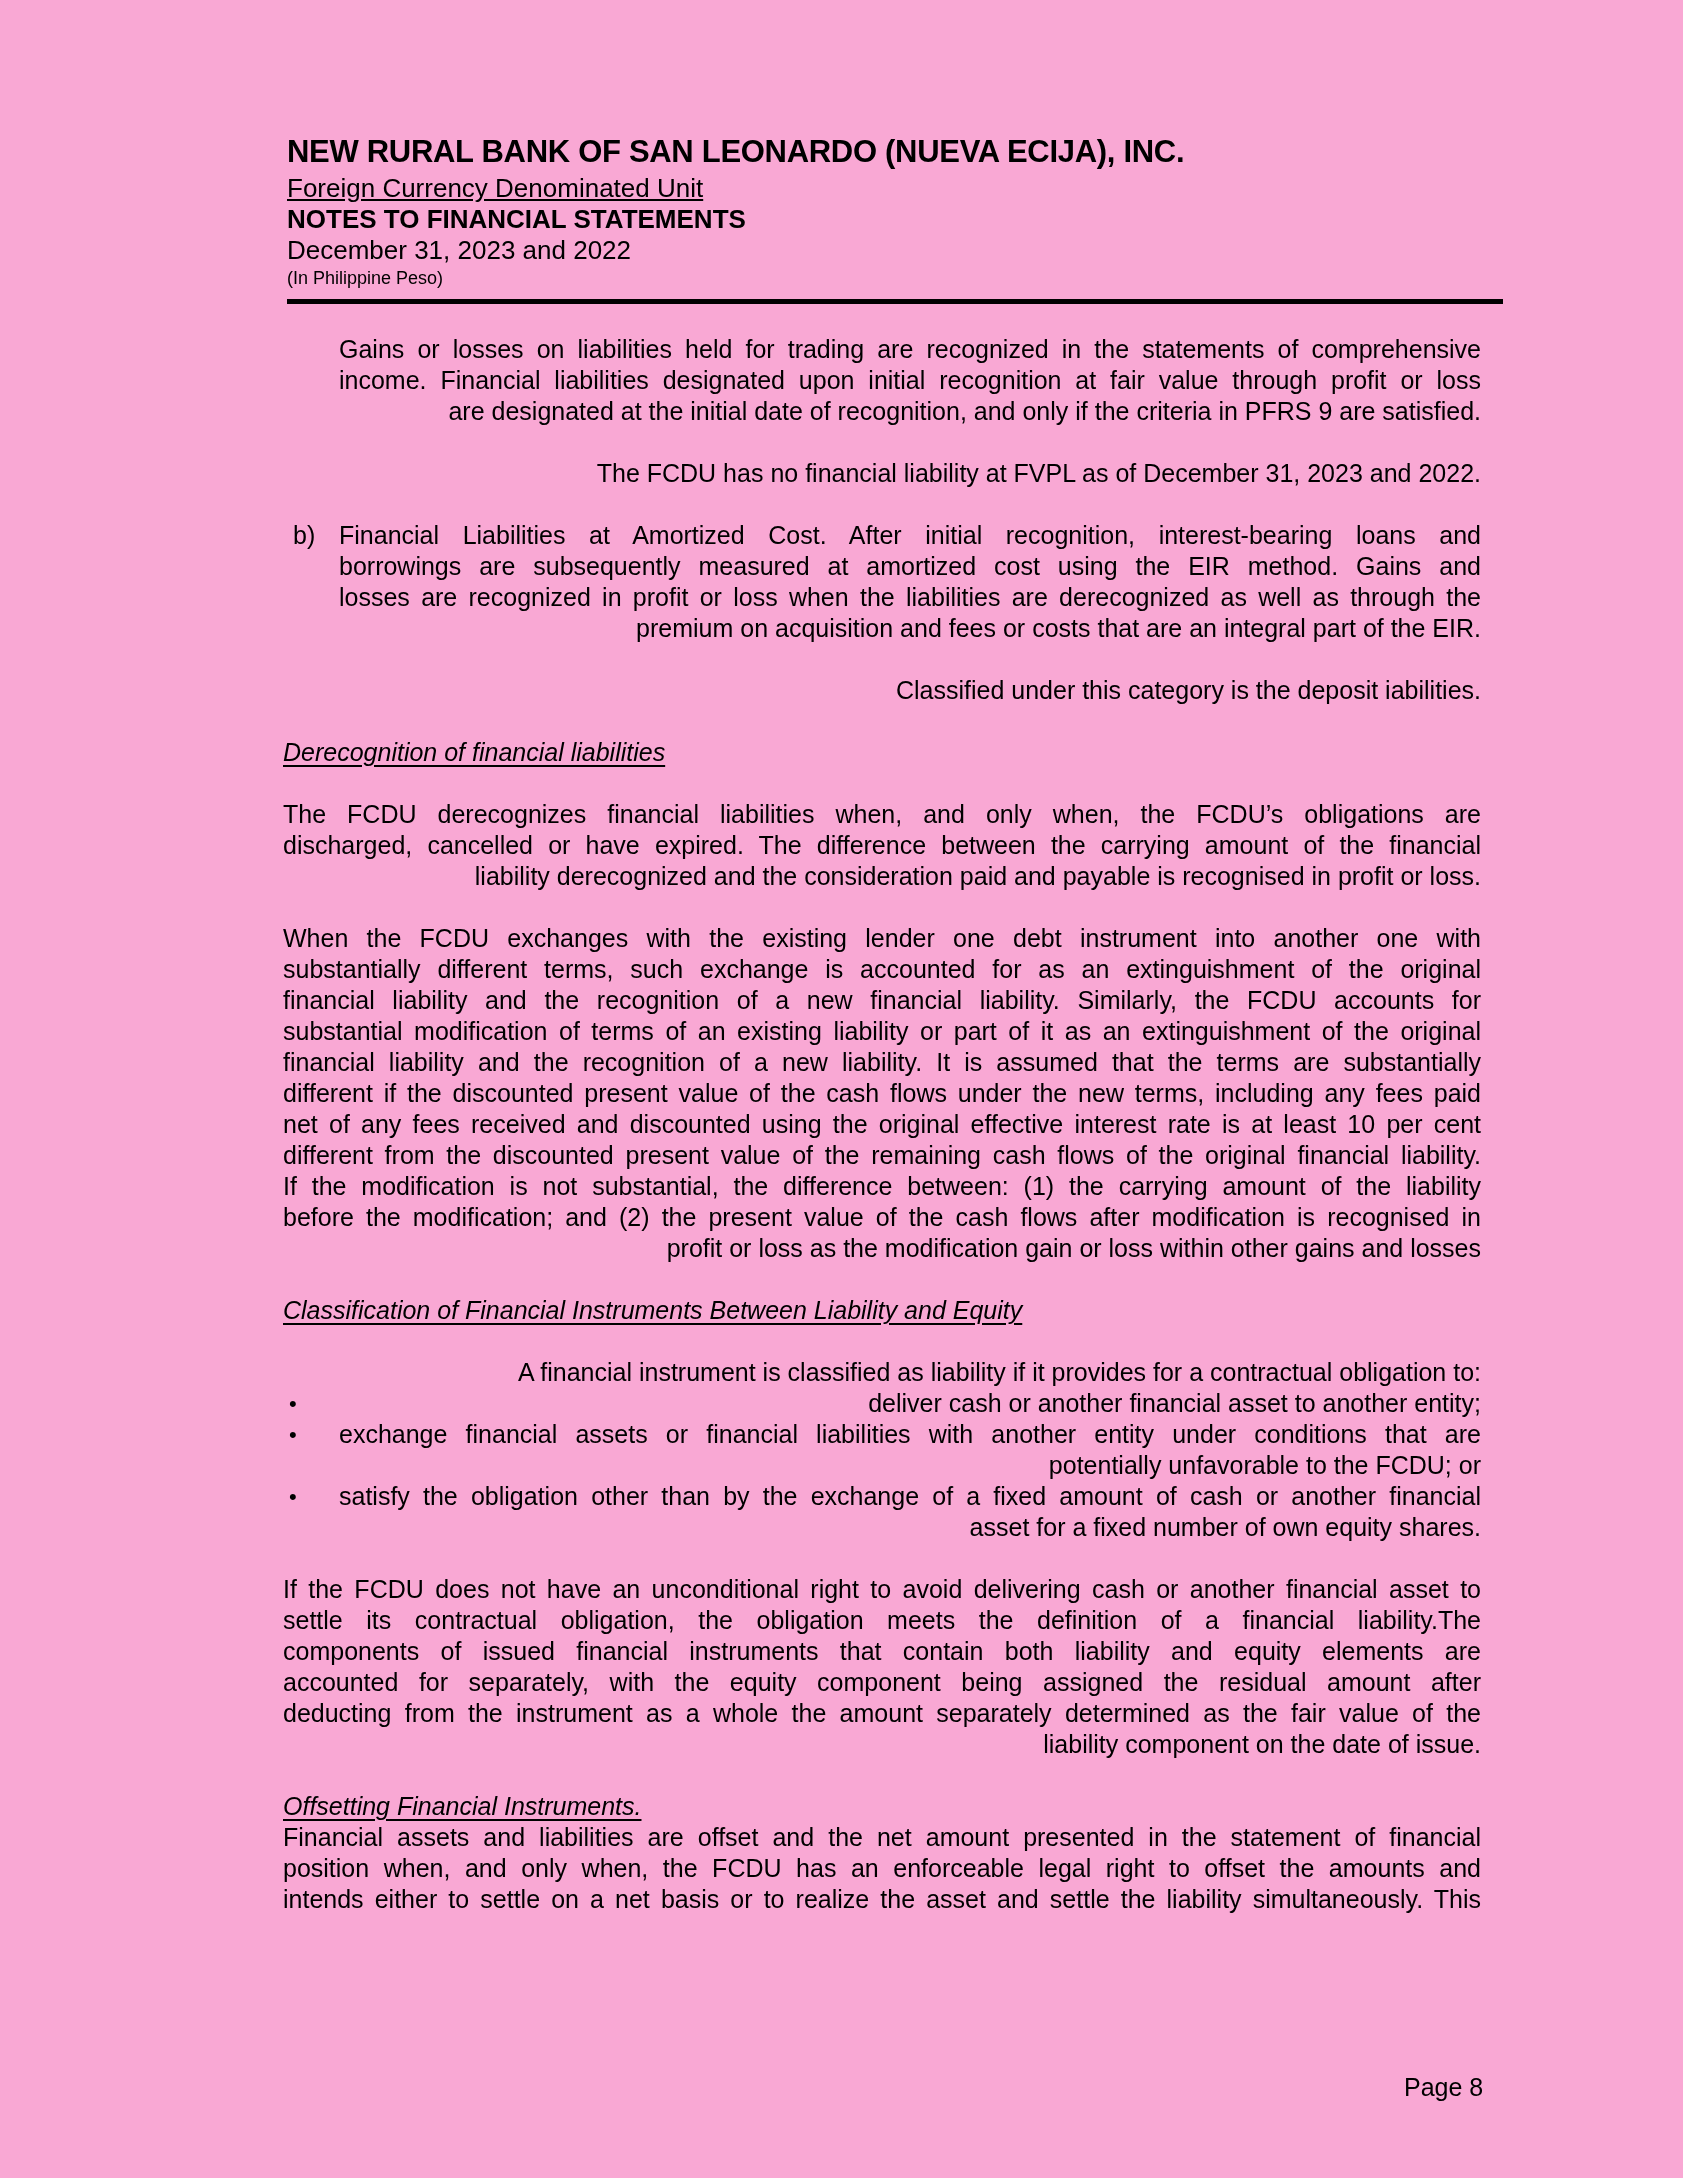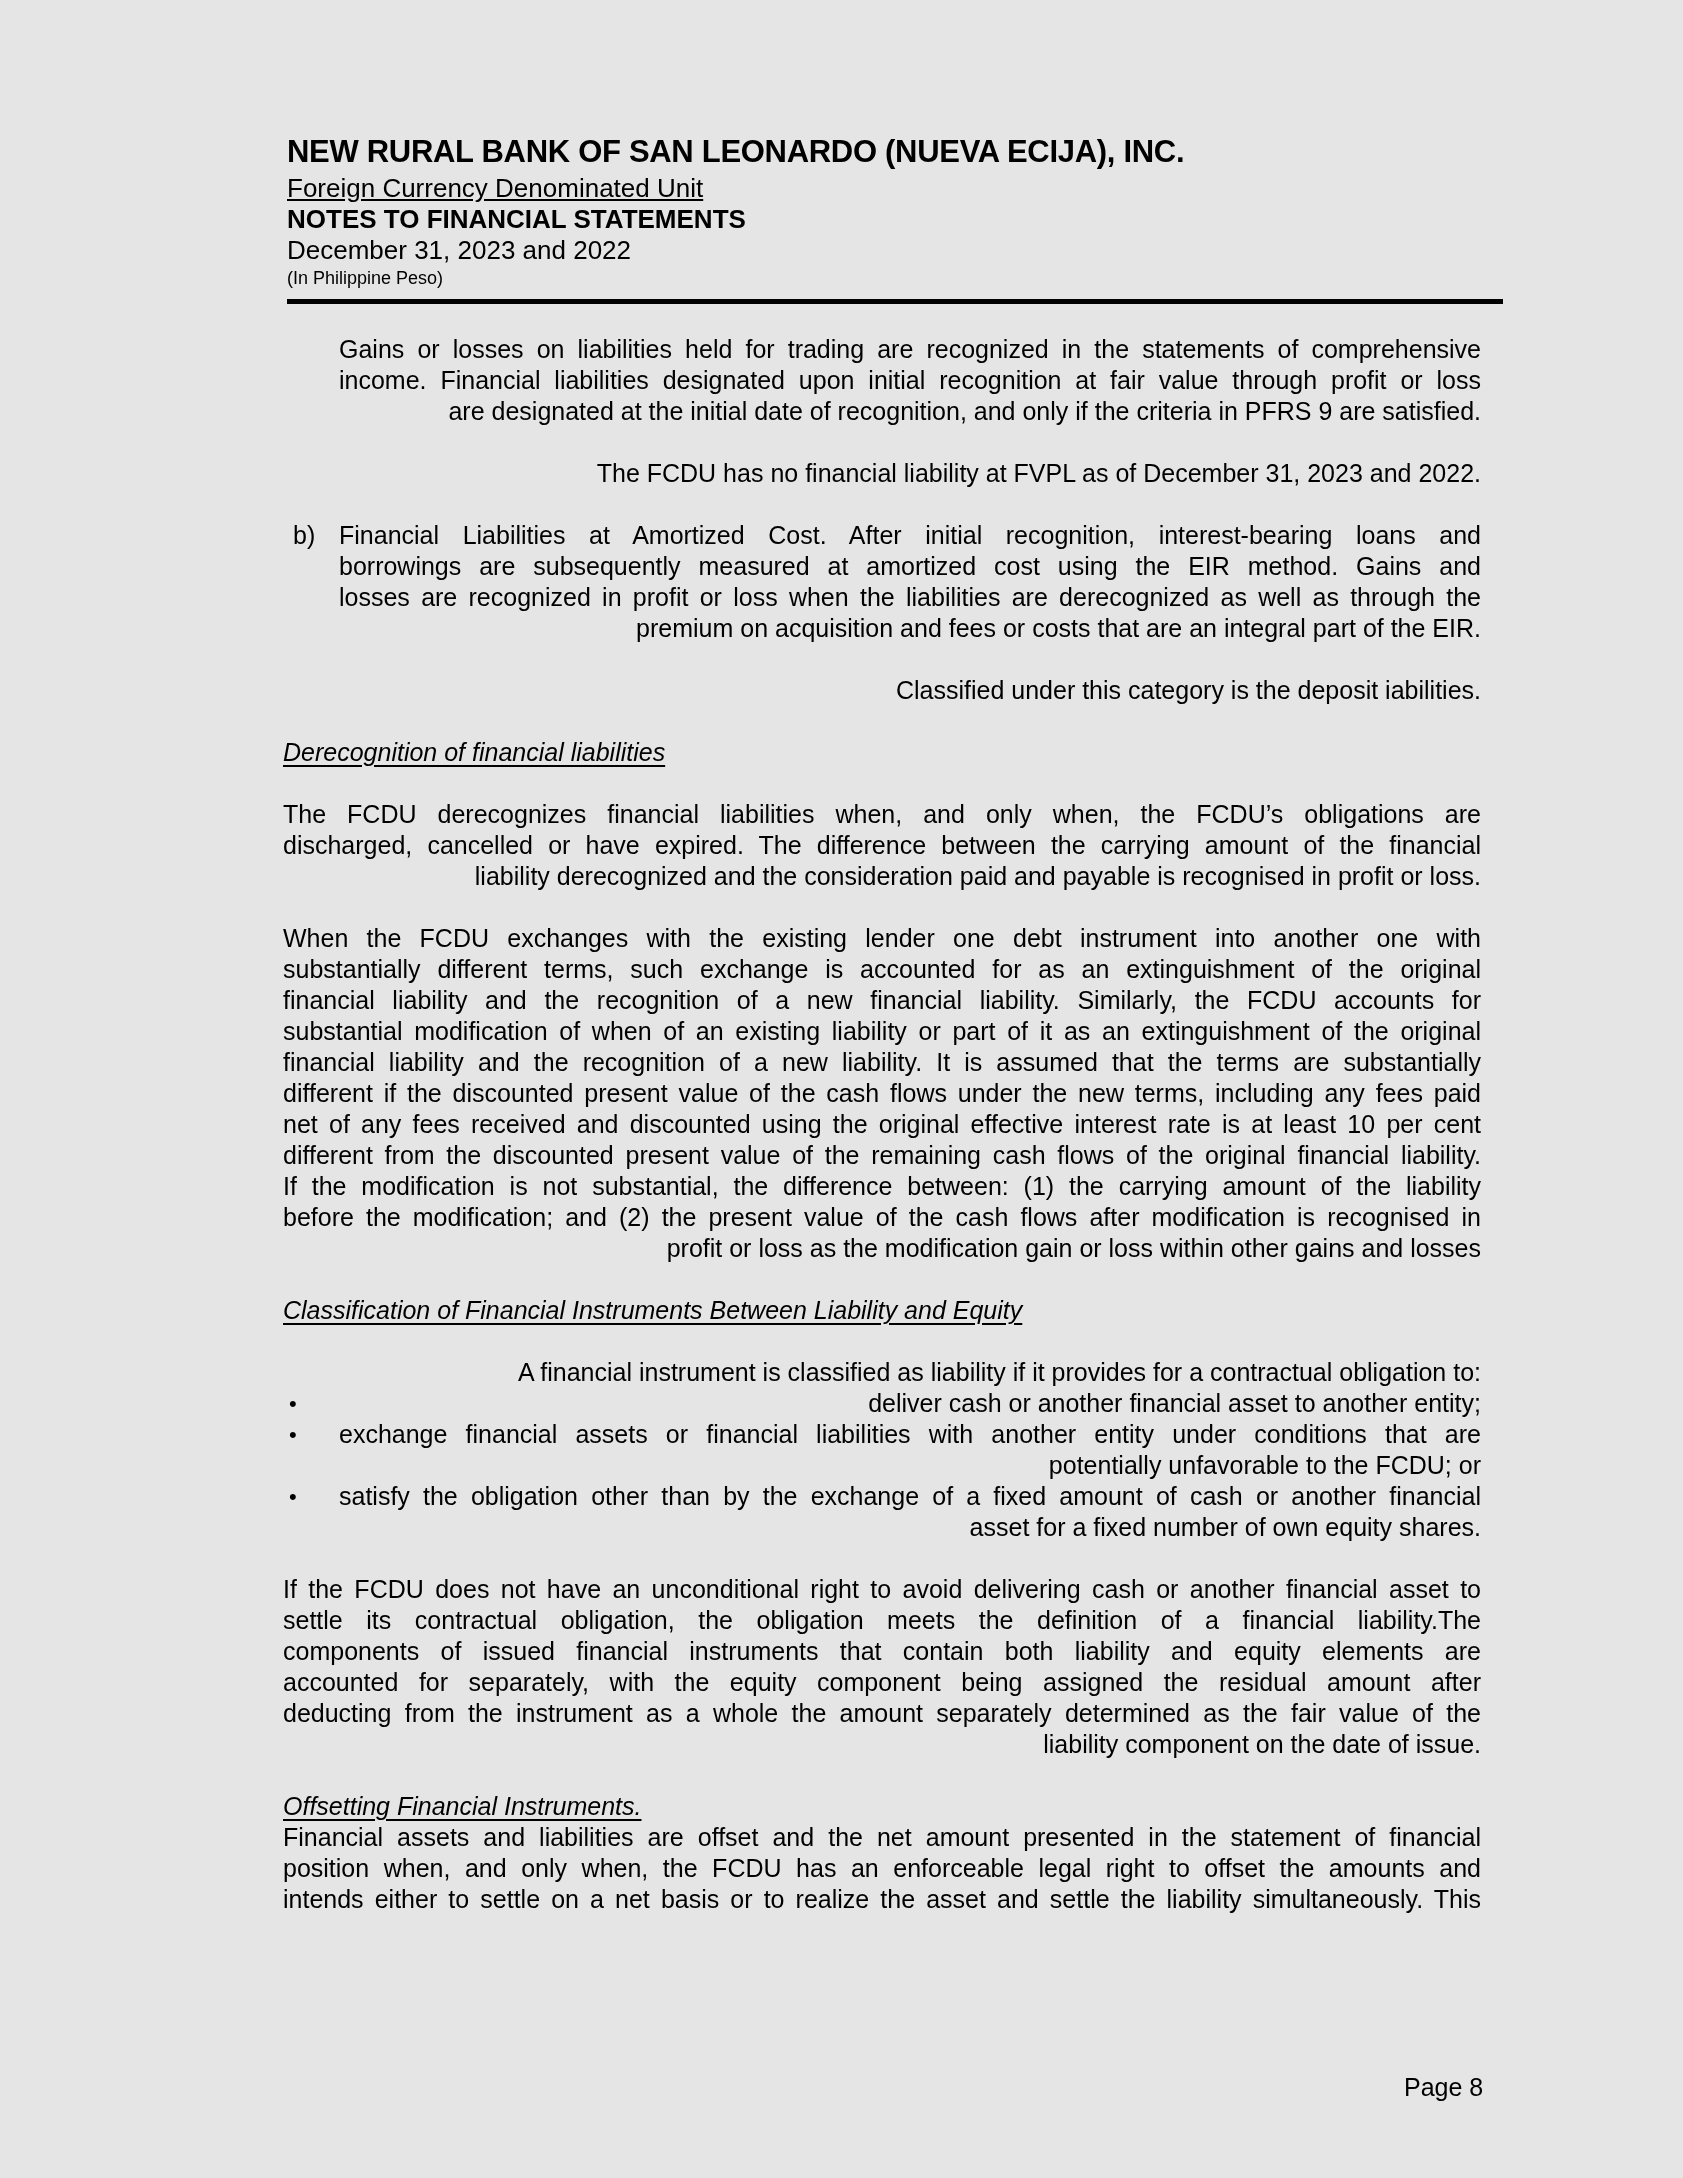"NEW RURAL BANK OF SAN" .page { background: #e5e5e5 -> #f9a8d4 }
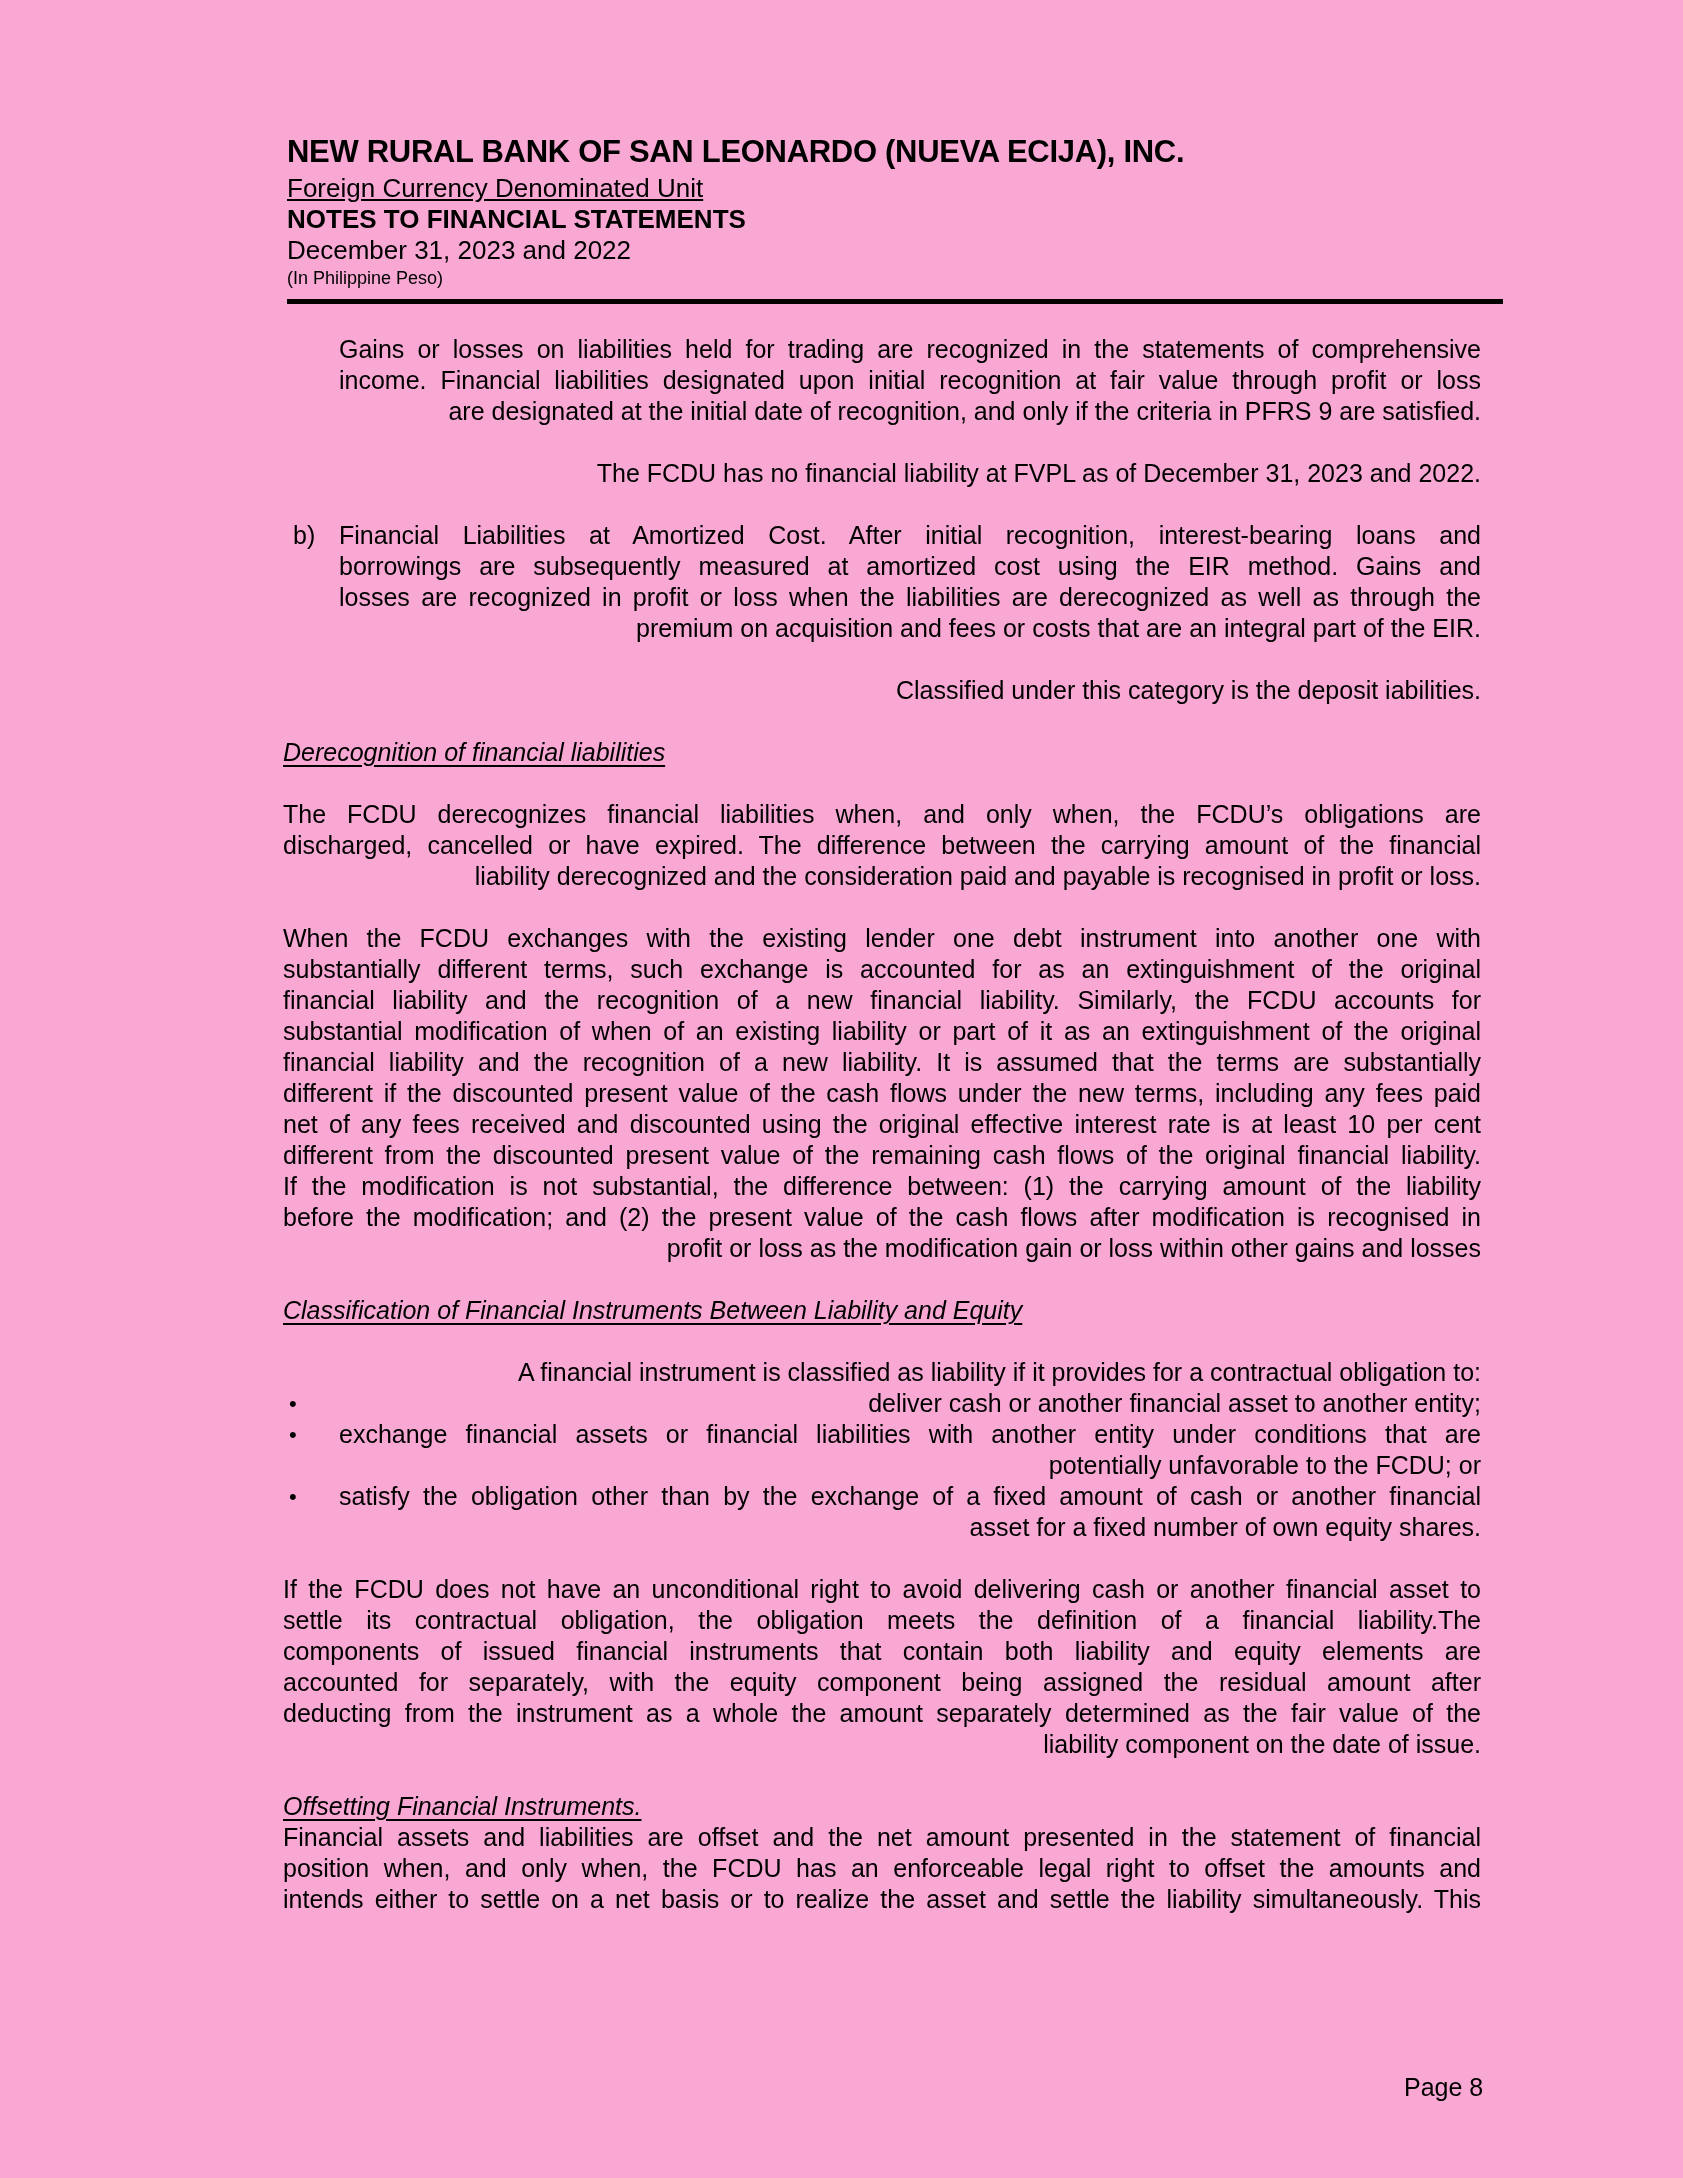"substantial modification of when of" div.line { text: when -> terms }
